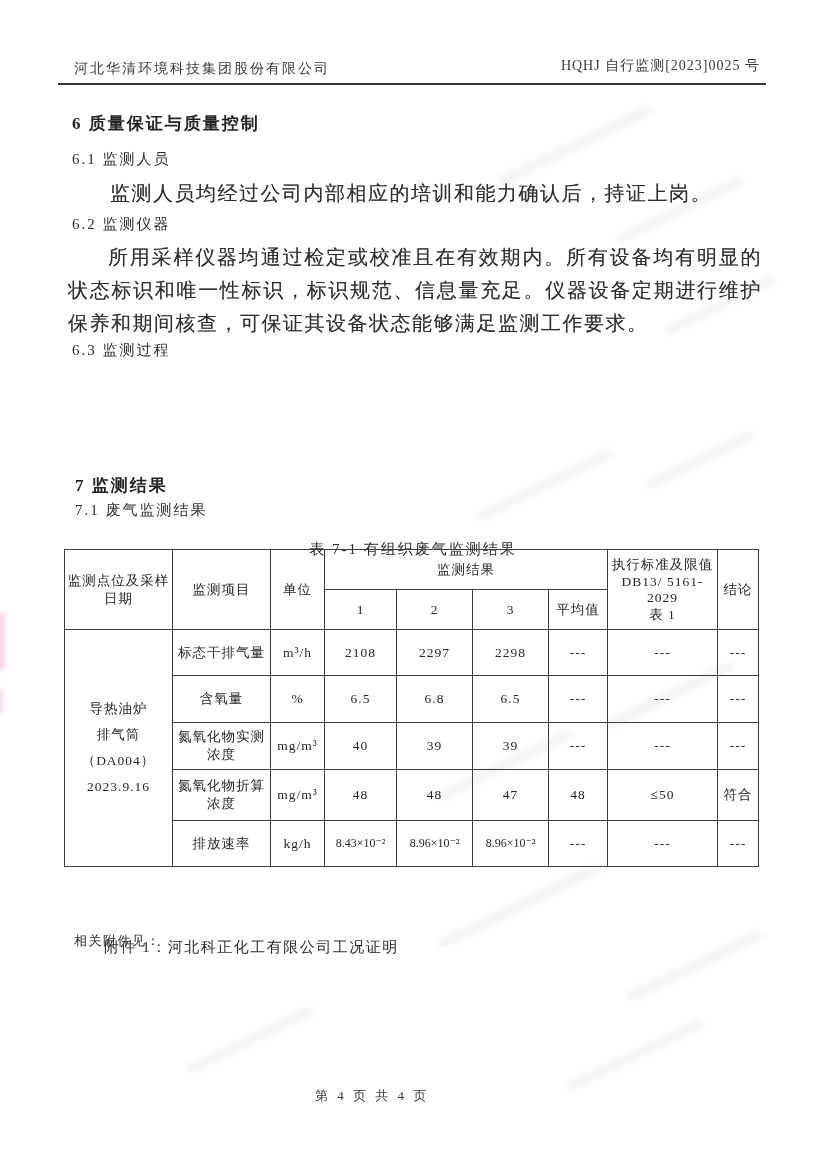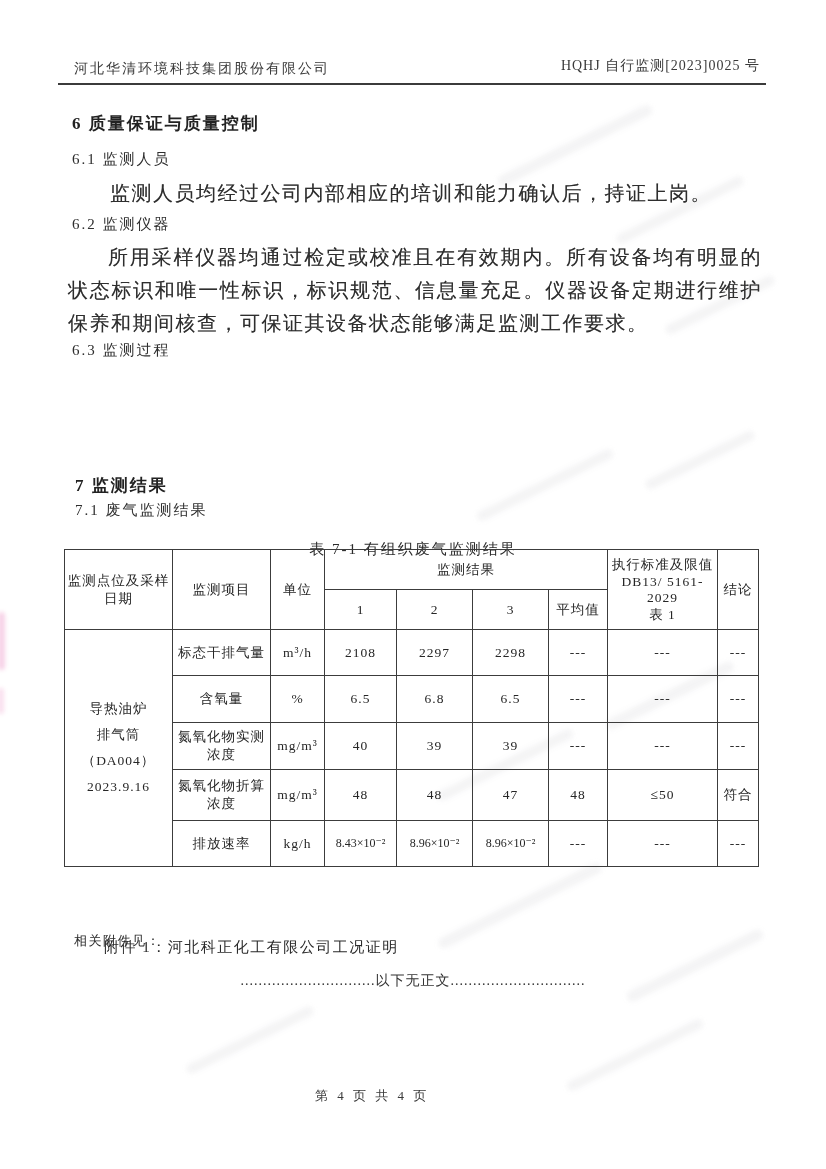"..............................以下无正文....." div.abs { html: <div>..............................以下无正文..............................</div> -> none }
